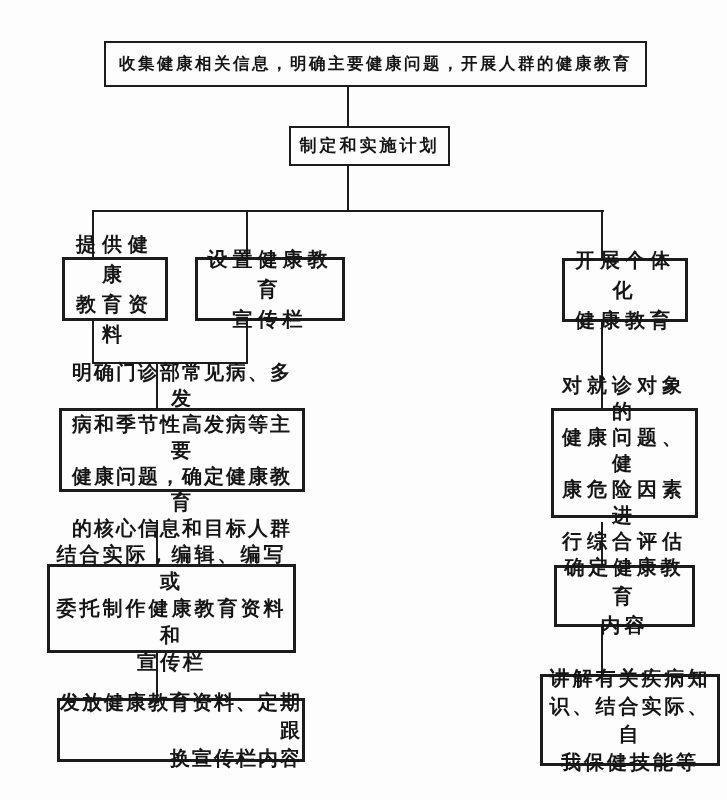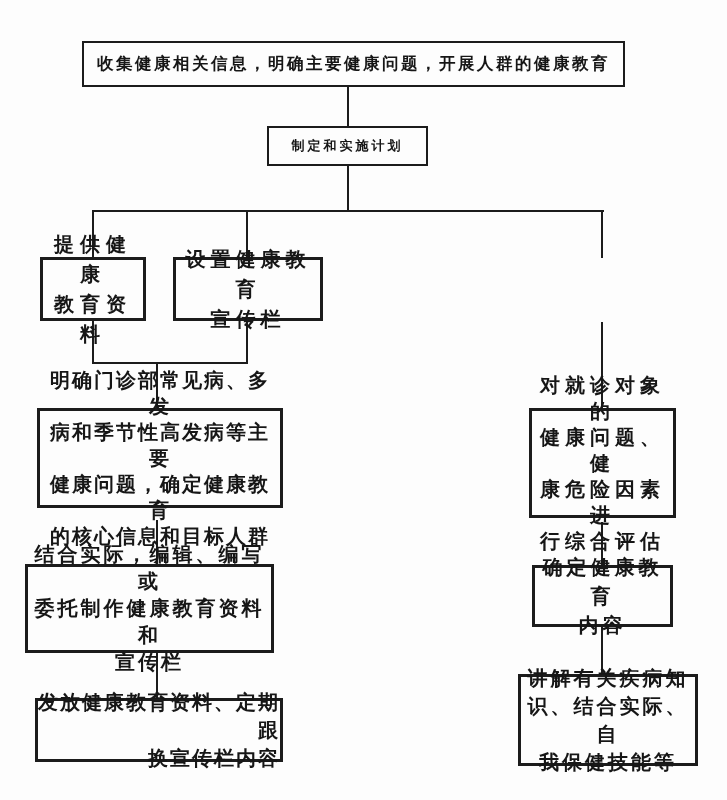"收集健康相关信息，明确主要健康问题，开展人群的健康教育" .node { margin-left: none -> 22px }
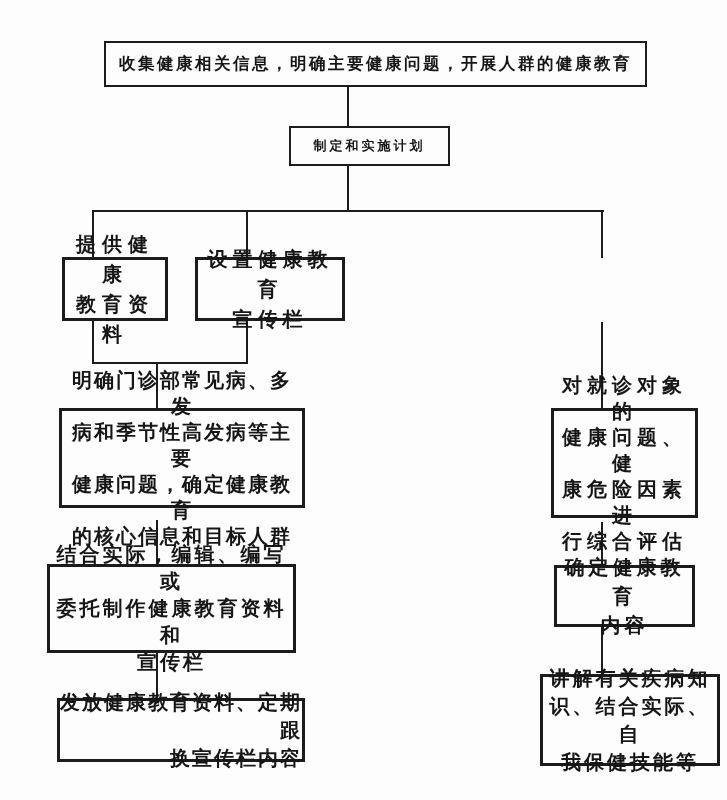"制定和实施计划" .n-plan .label { font-size: 13px -> 17px }
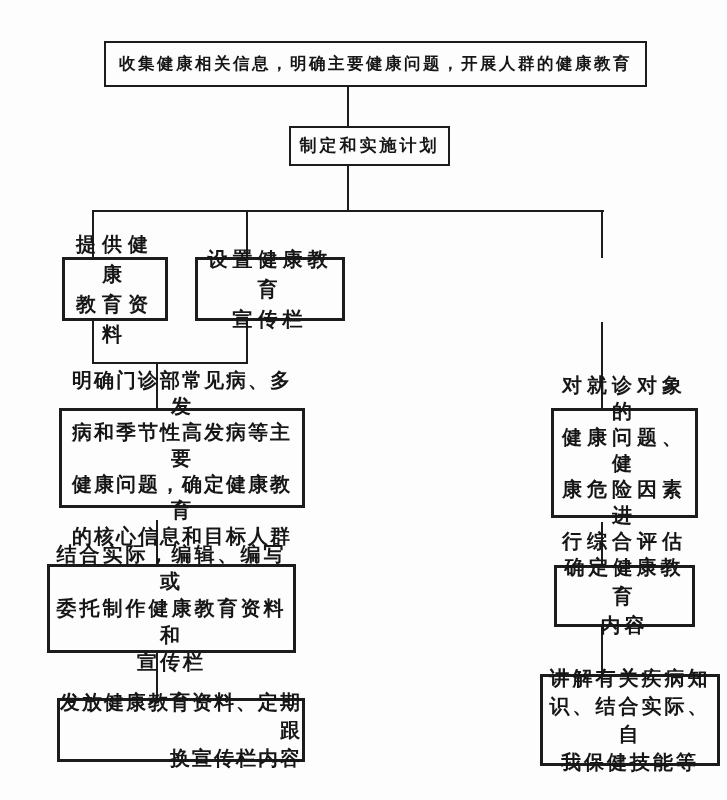"开展个体化" div.node { html: none -> <div> <span>开展个体化 健康教育</span> </div> }
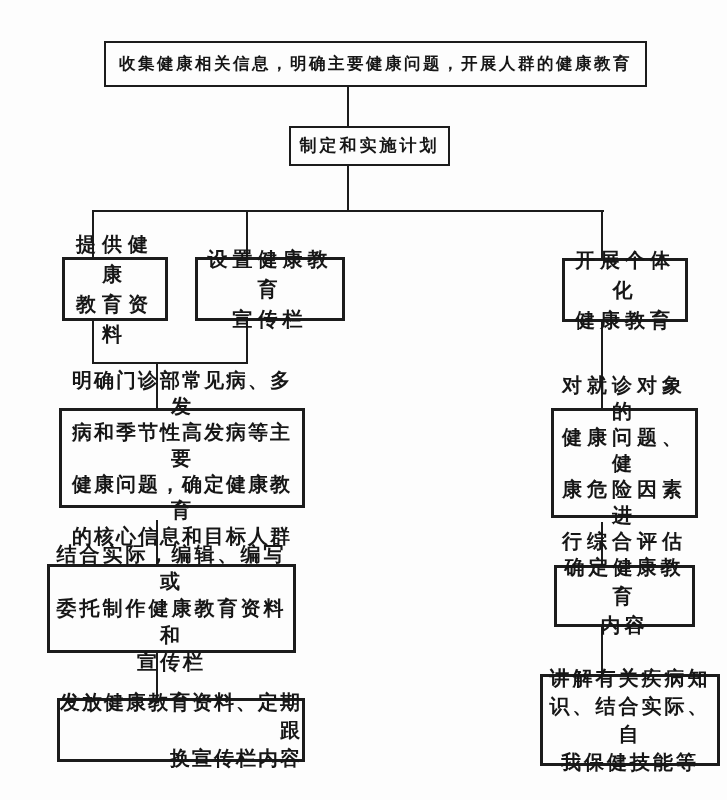"明确门诊部常见病、多发" div.node { height: 100px -> 84px }
